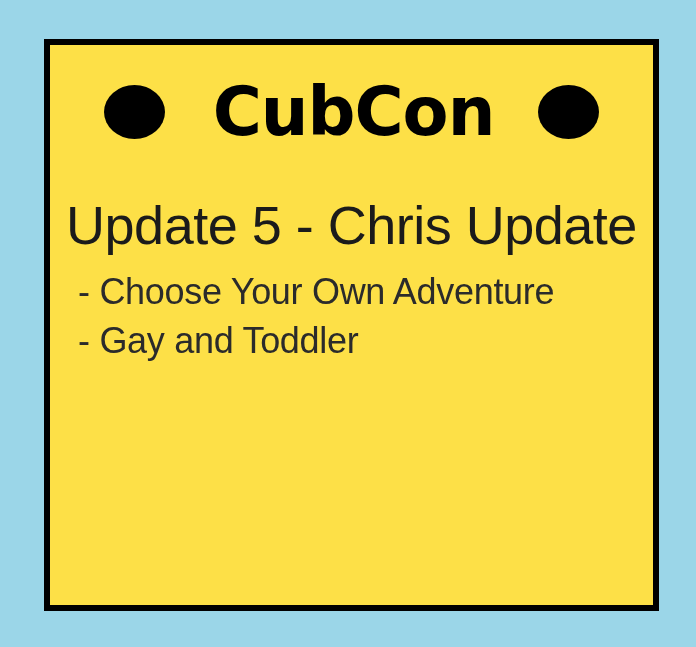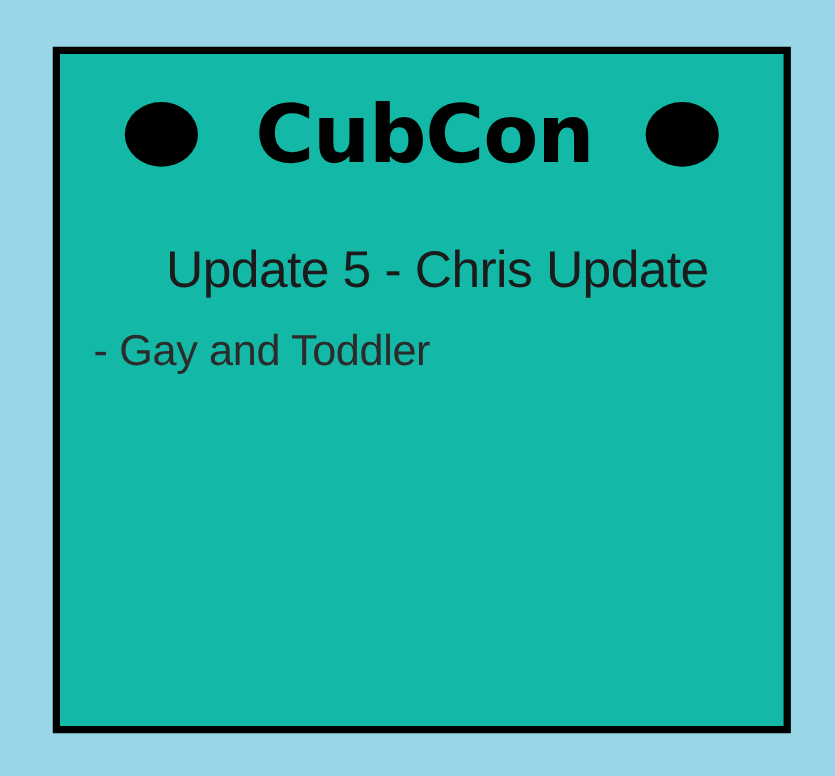"CubCon" #slide-card { background: #14b8a6 -> #fde047 }
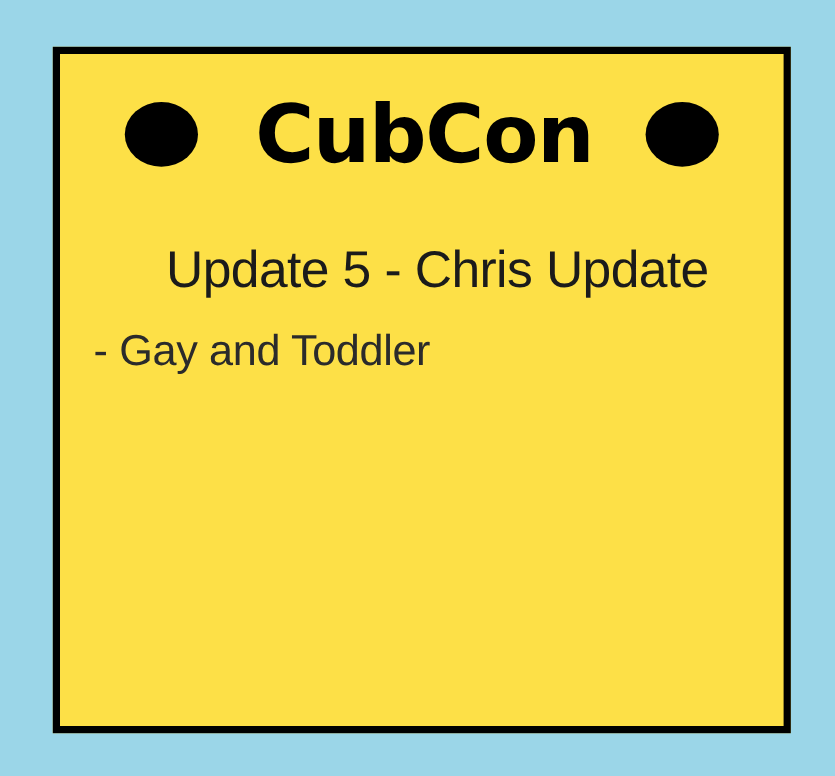"Update 5 - Chris Update" #slide-subtitle { font-size: 43px -> 54px; left: 13px -> 0 }
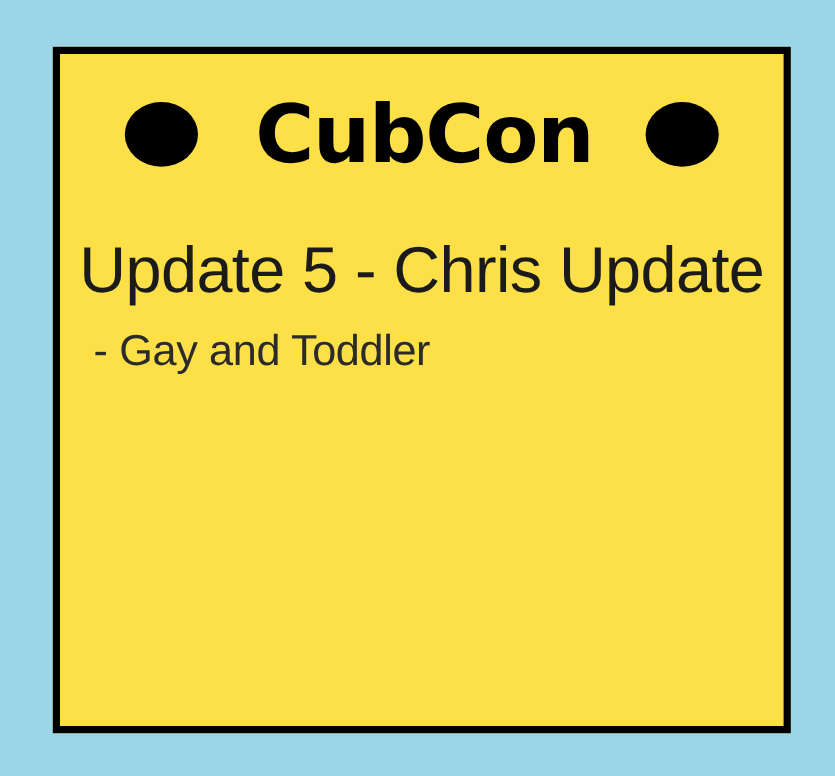"- Choose Your Own Adventure" li.bullet-item { html: none -> <li>- Choose Your Own Adventure</li> }
